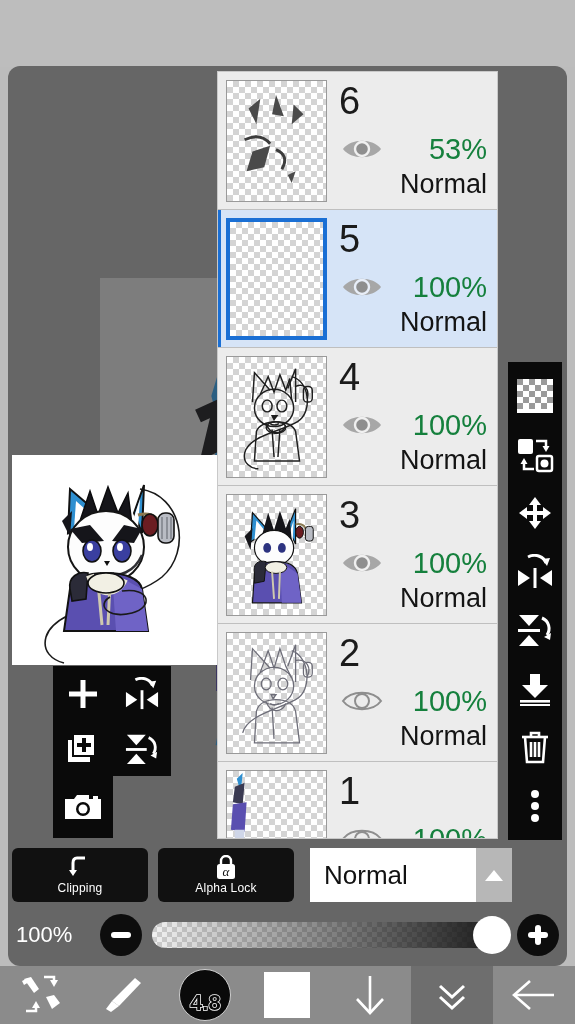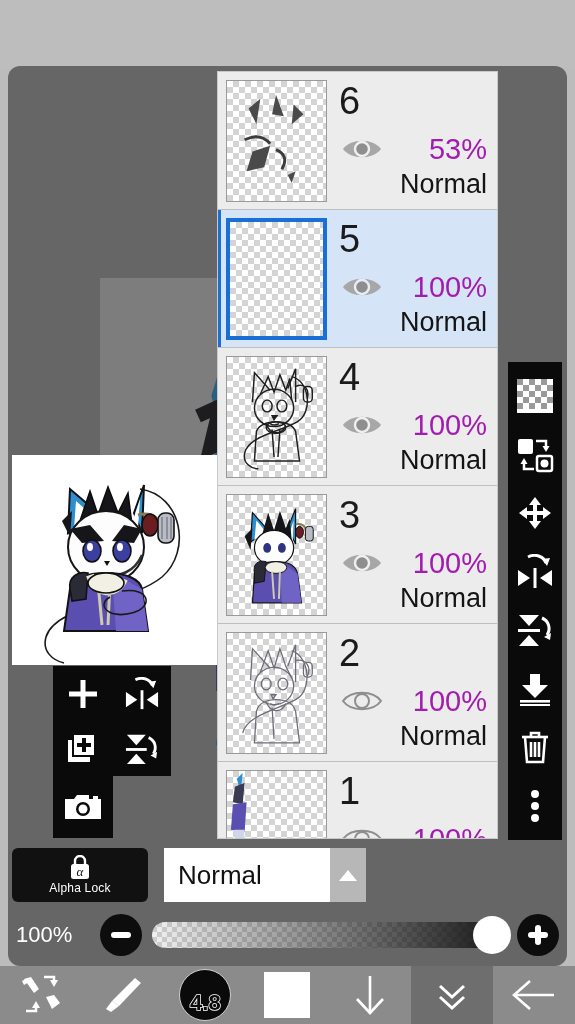"53%" .opacity-val { color: #a21caf -> #15803d }
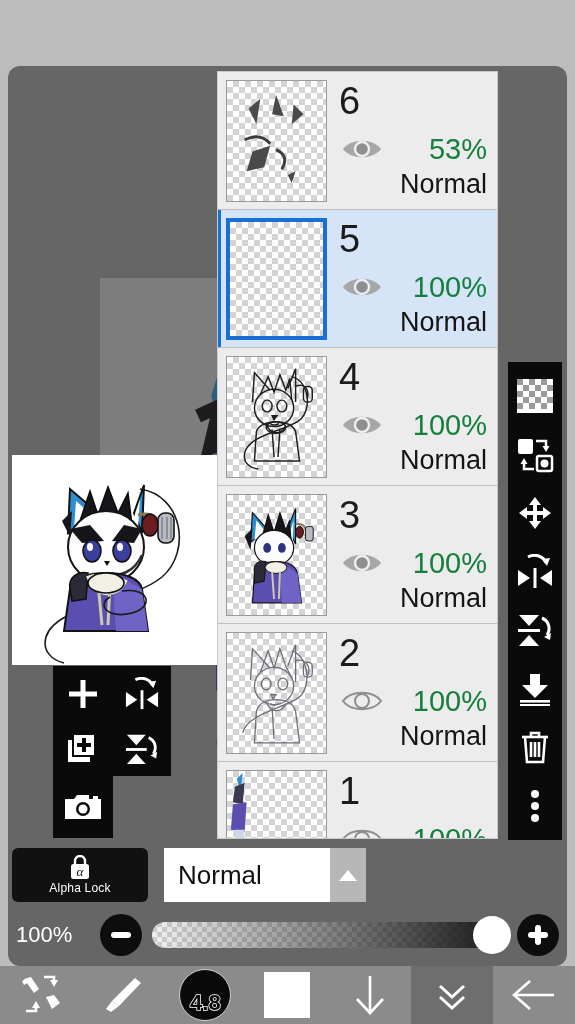"Clipping" div.ctl-btn { html: none -> <div> <svg> <path></path> <path></path> </svg> <span>Clipping</span> </div> }
